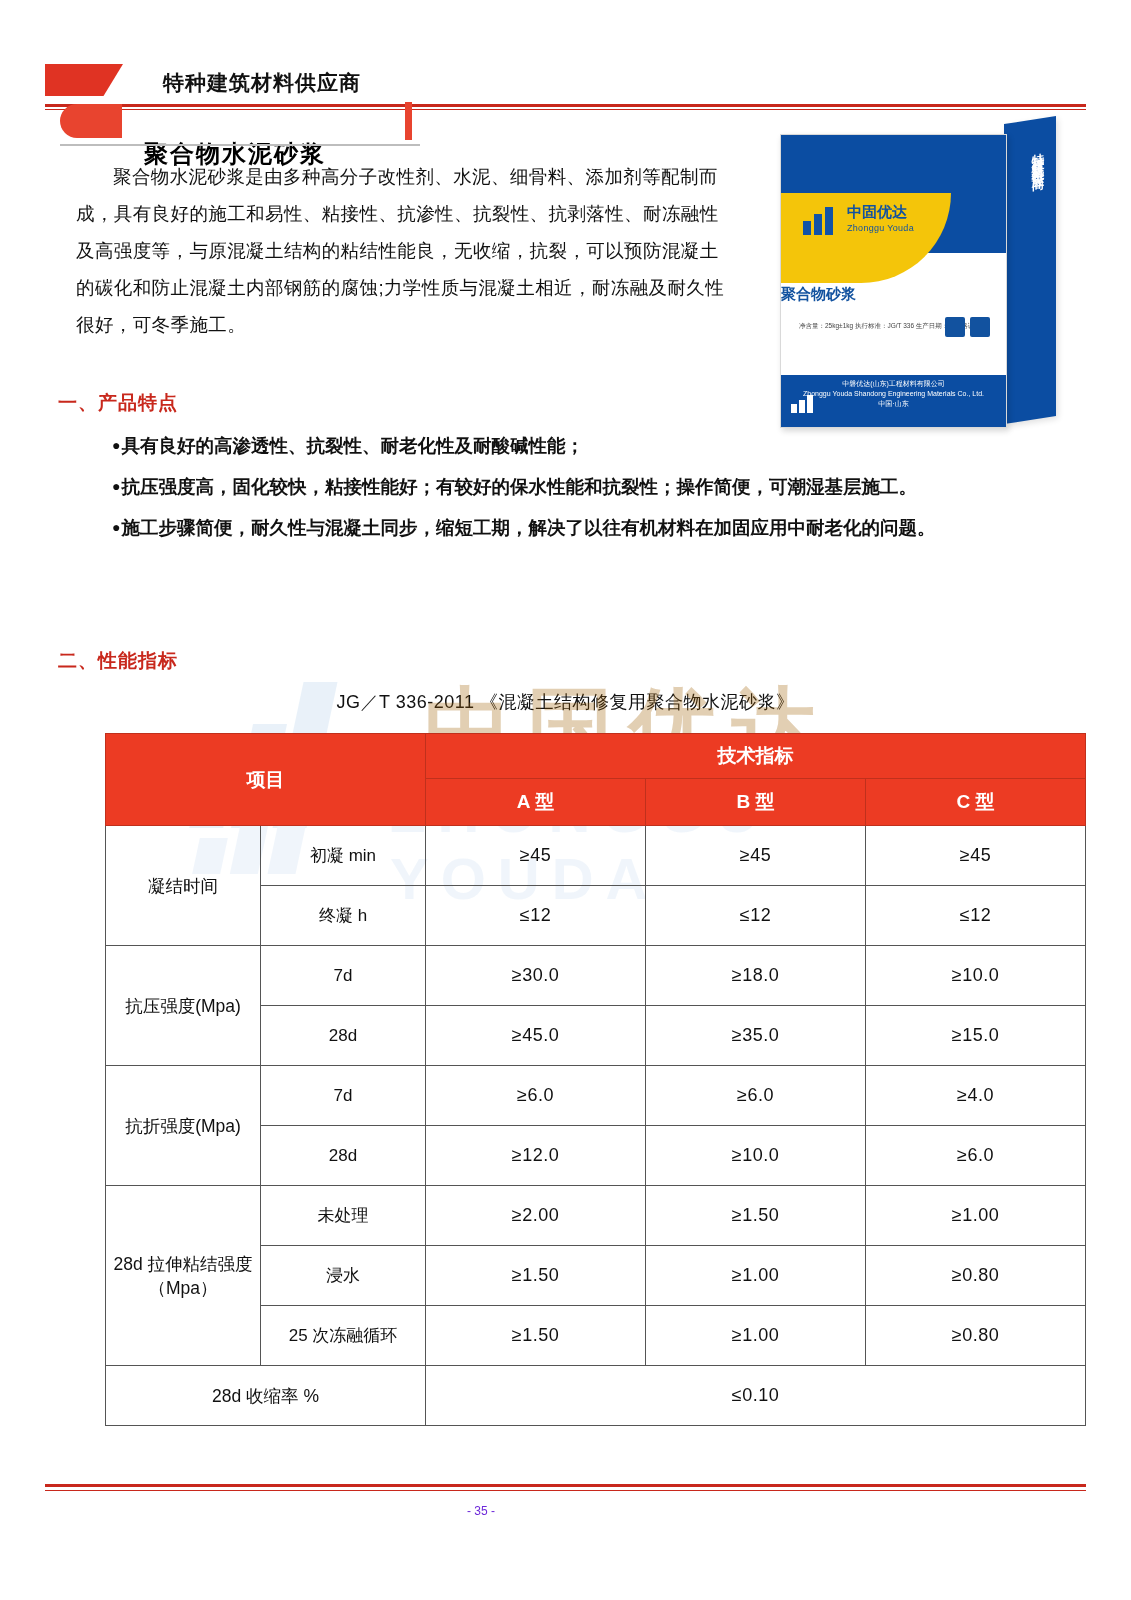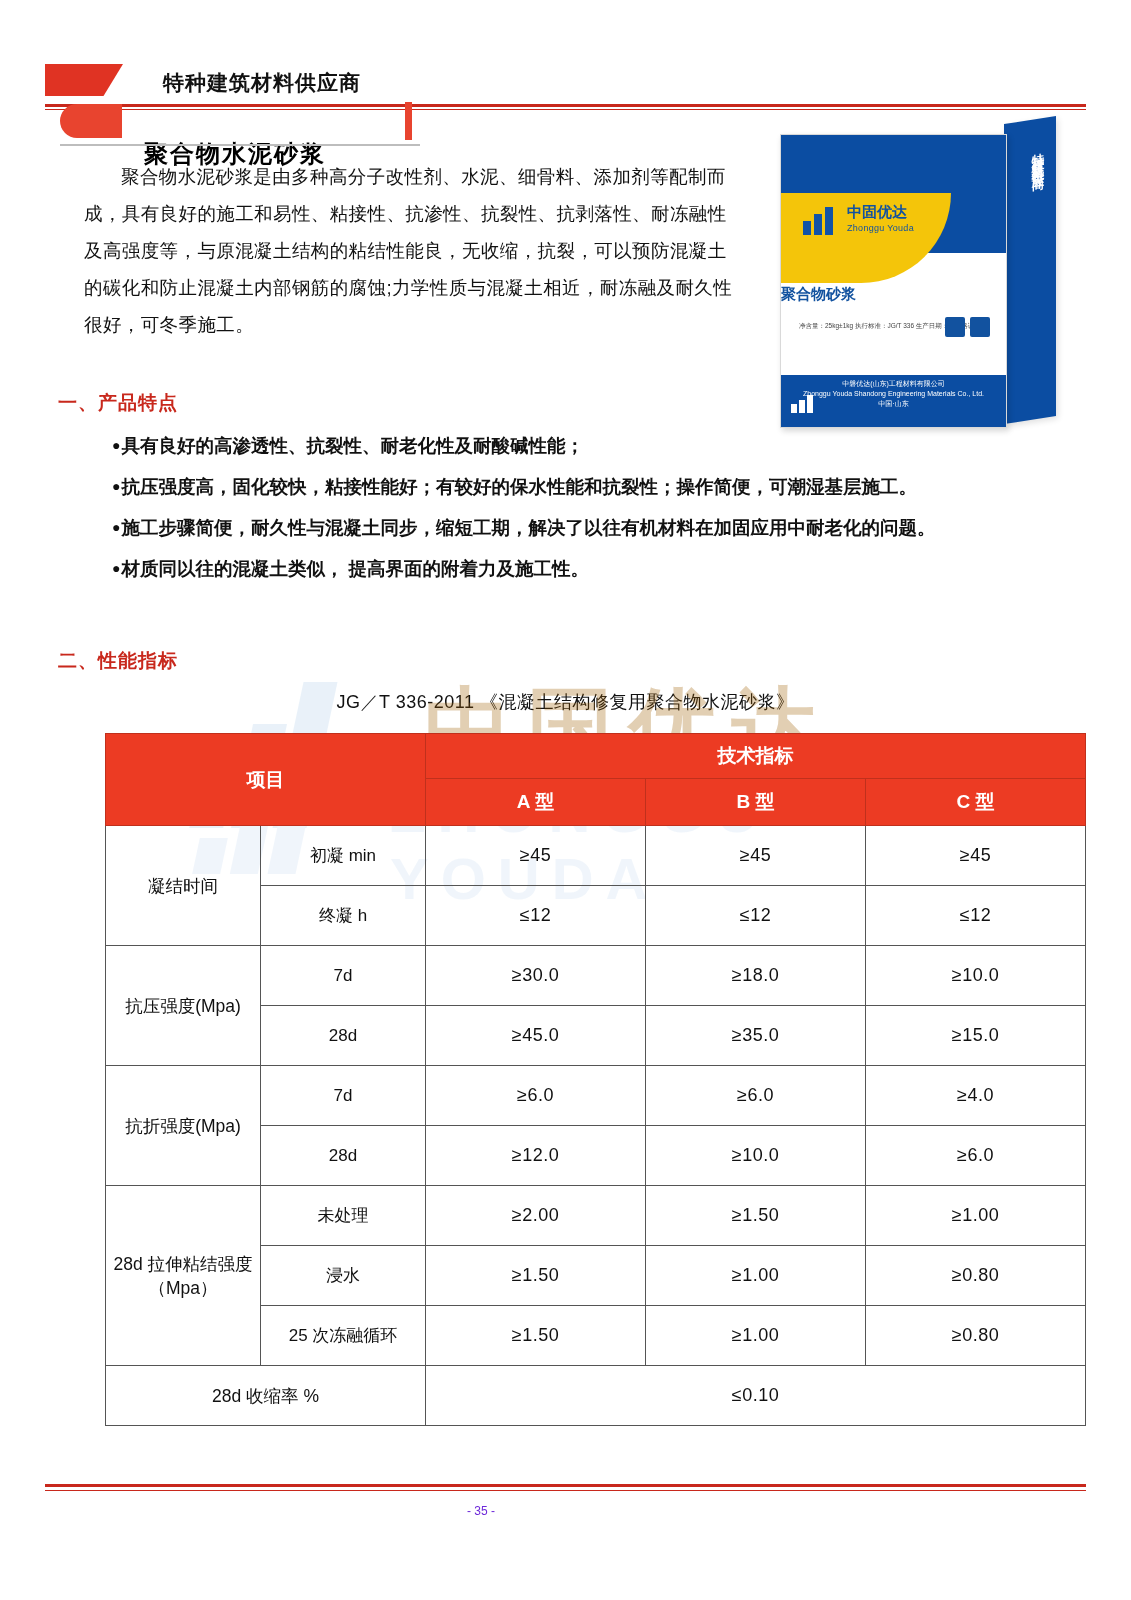"聚合物水泥砂浆是由多种高分子改性剂、水泥、细骨料、添加剂等配制而成，具有良好的施" .intro { left: 84px -> 76px }
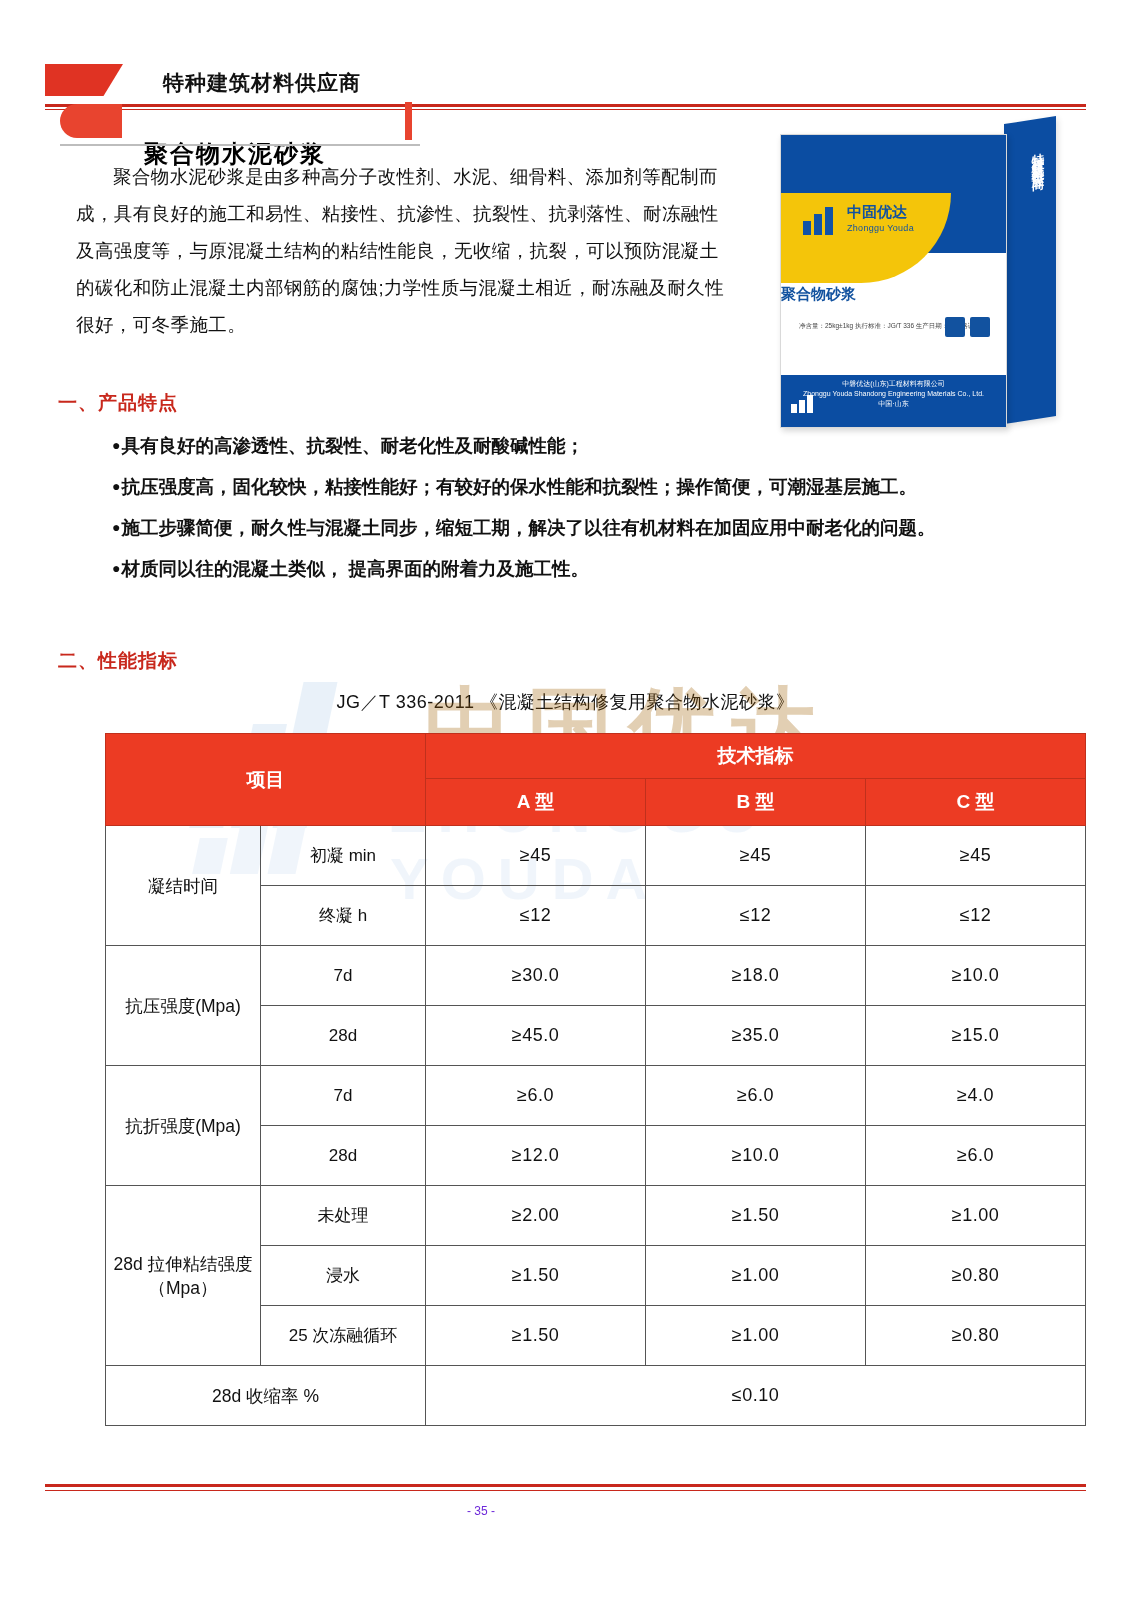"●材质同以往的混凝土类似， 提高界面的附着力及施工性。" div.bullet-row { html: <div><span>●</span><span>材质同以往的混凝土类似， 提高界面的附着力及施工性。</span></div> -> none }
